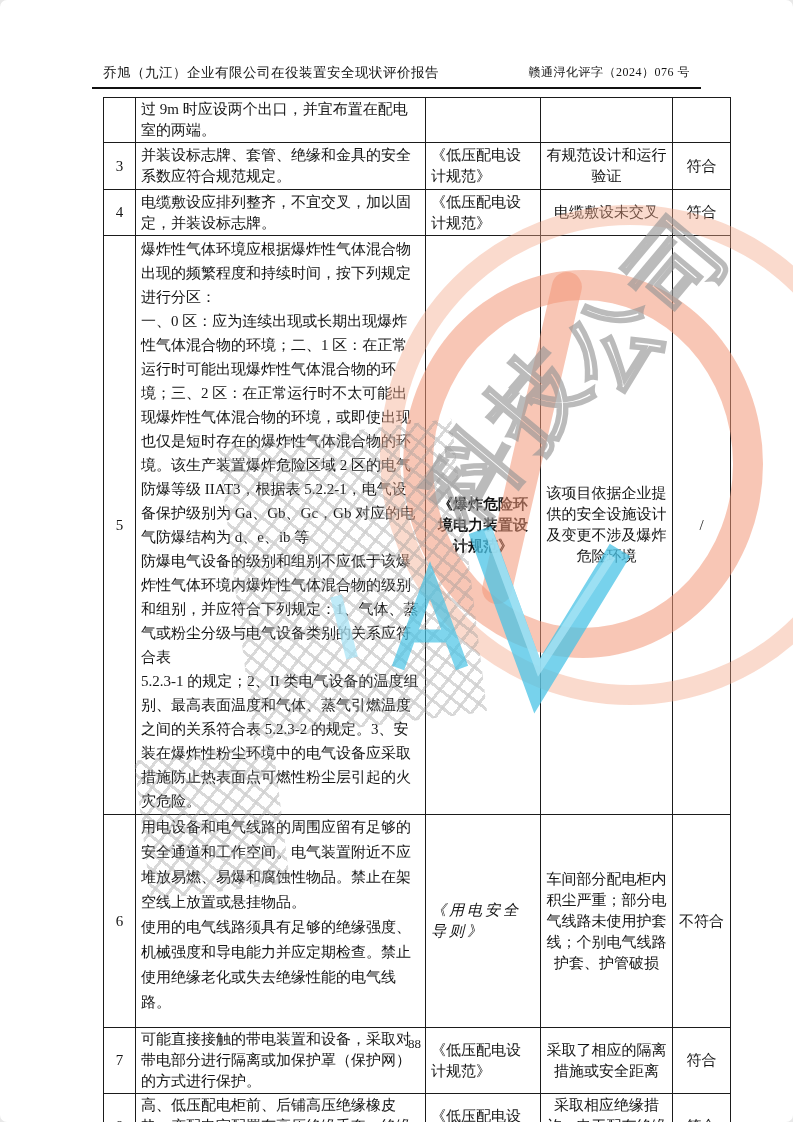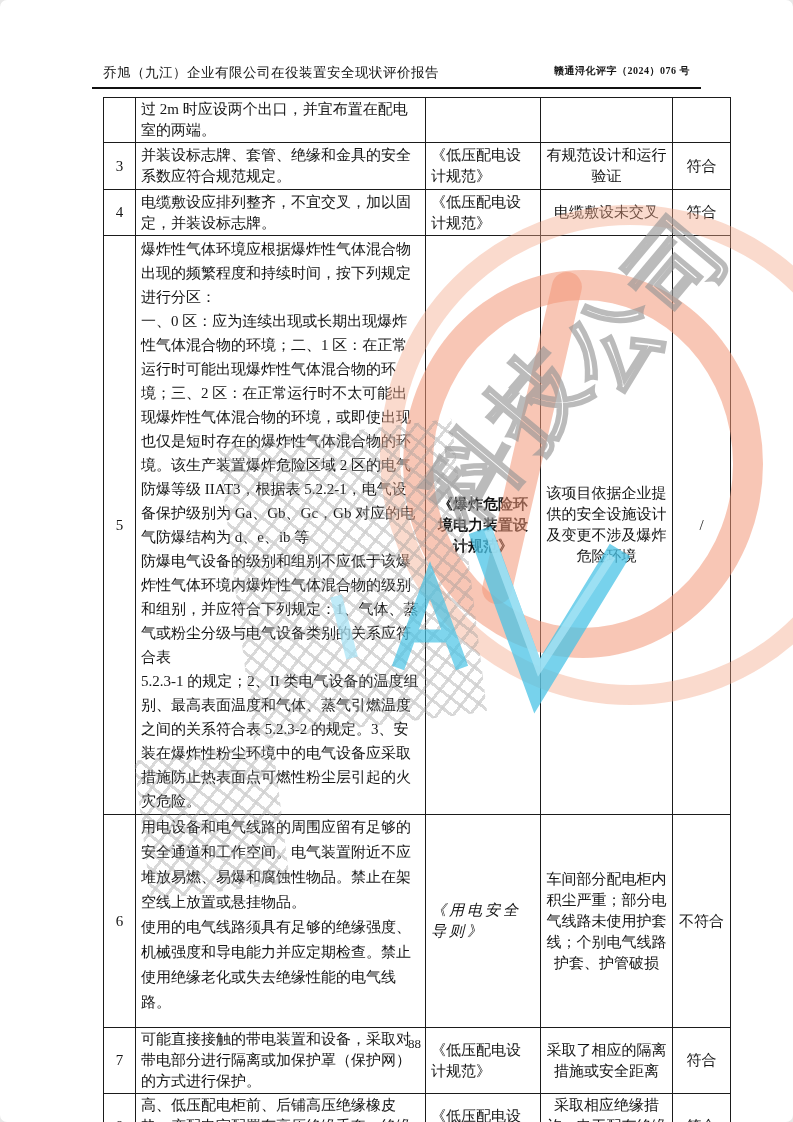"赣通浔化评字（2024）076 号" .hdr-right { font-size: 10px -> 12px; font-weight: 700 -> 400 }
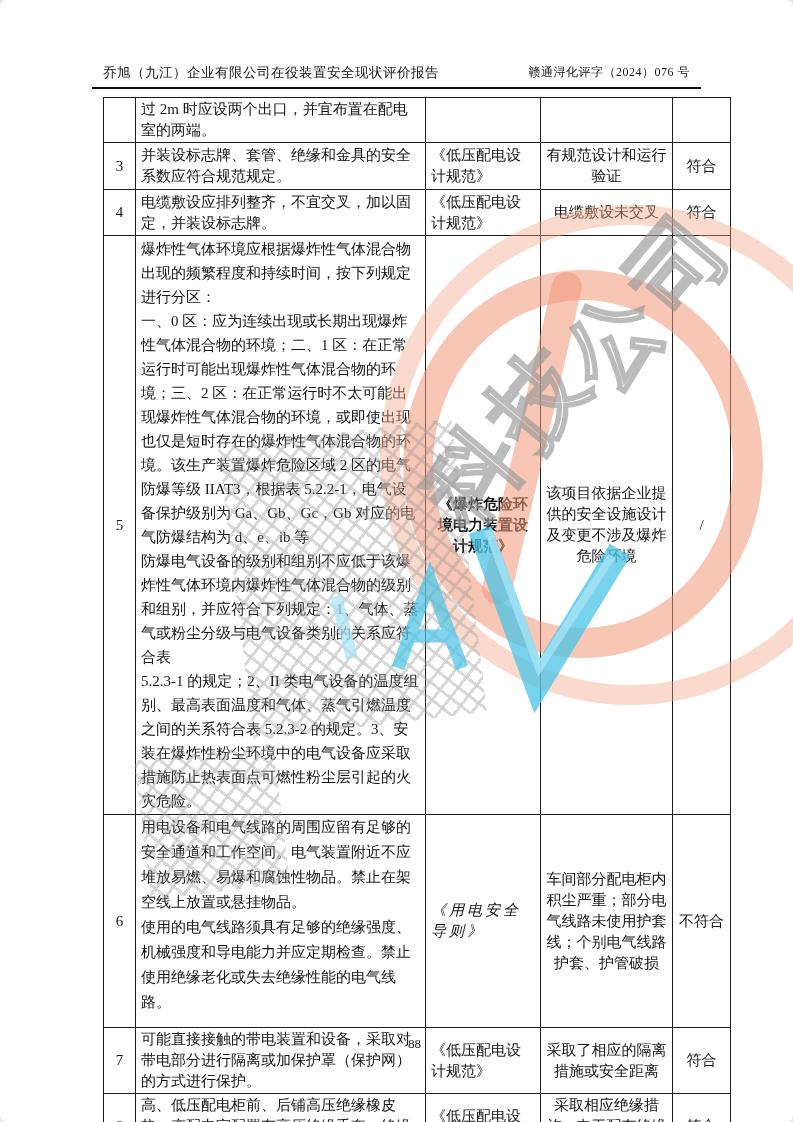"过 2m 时应设两个出口，并宜布置在配电室的两端。" td.c-content { text: 2m -> 9m }
